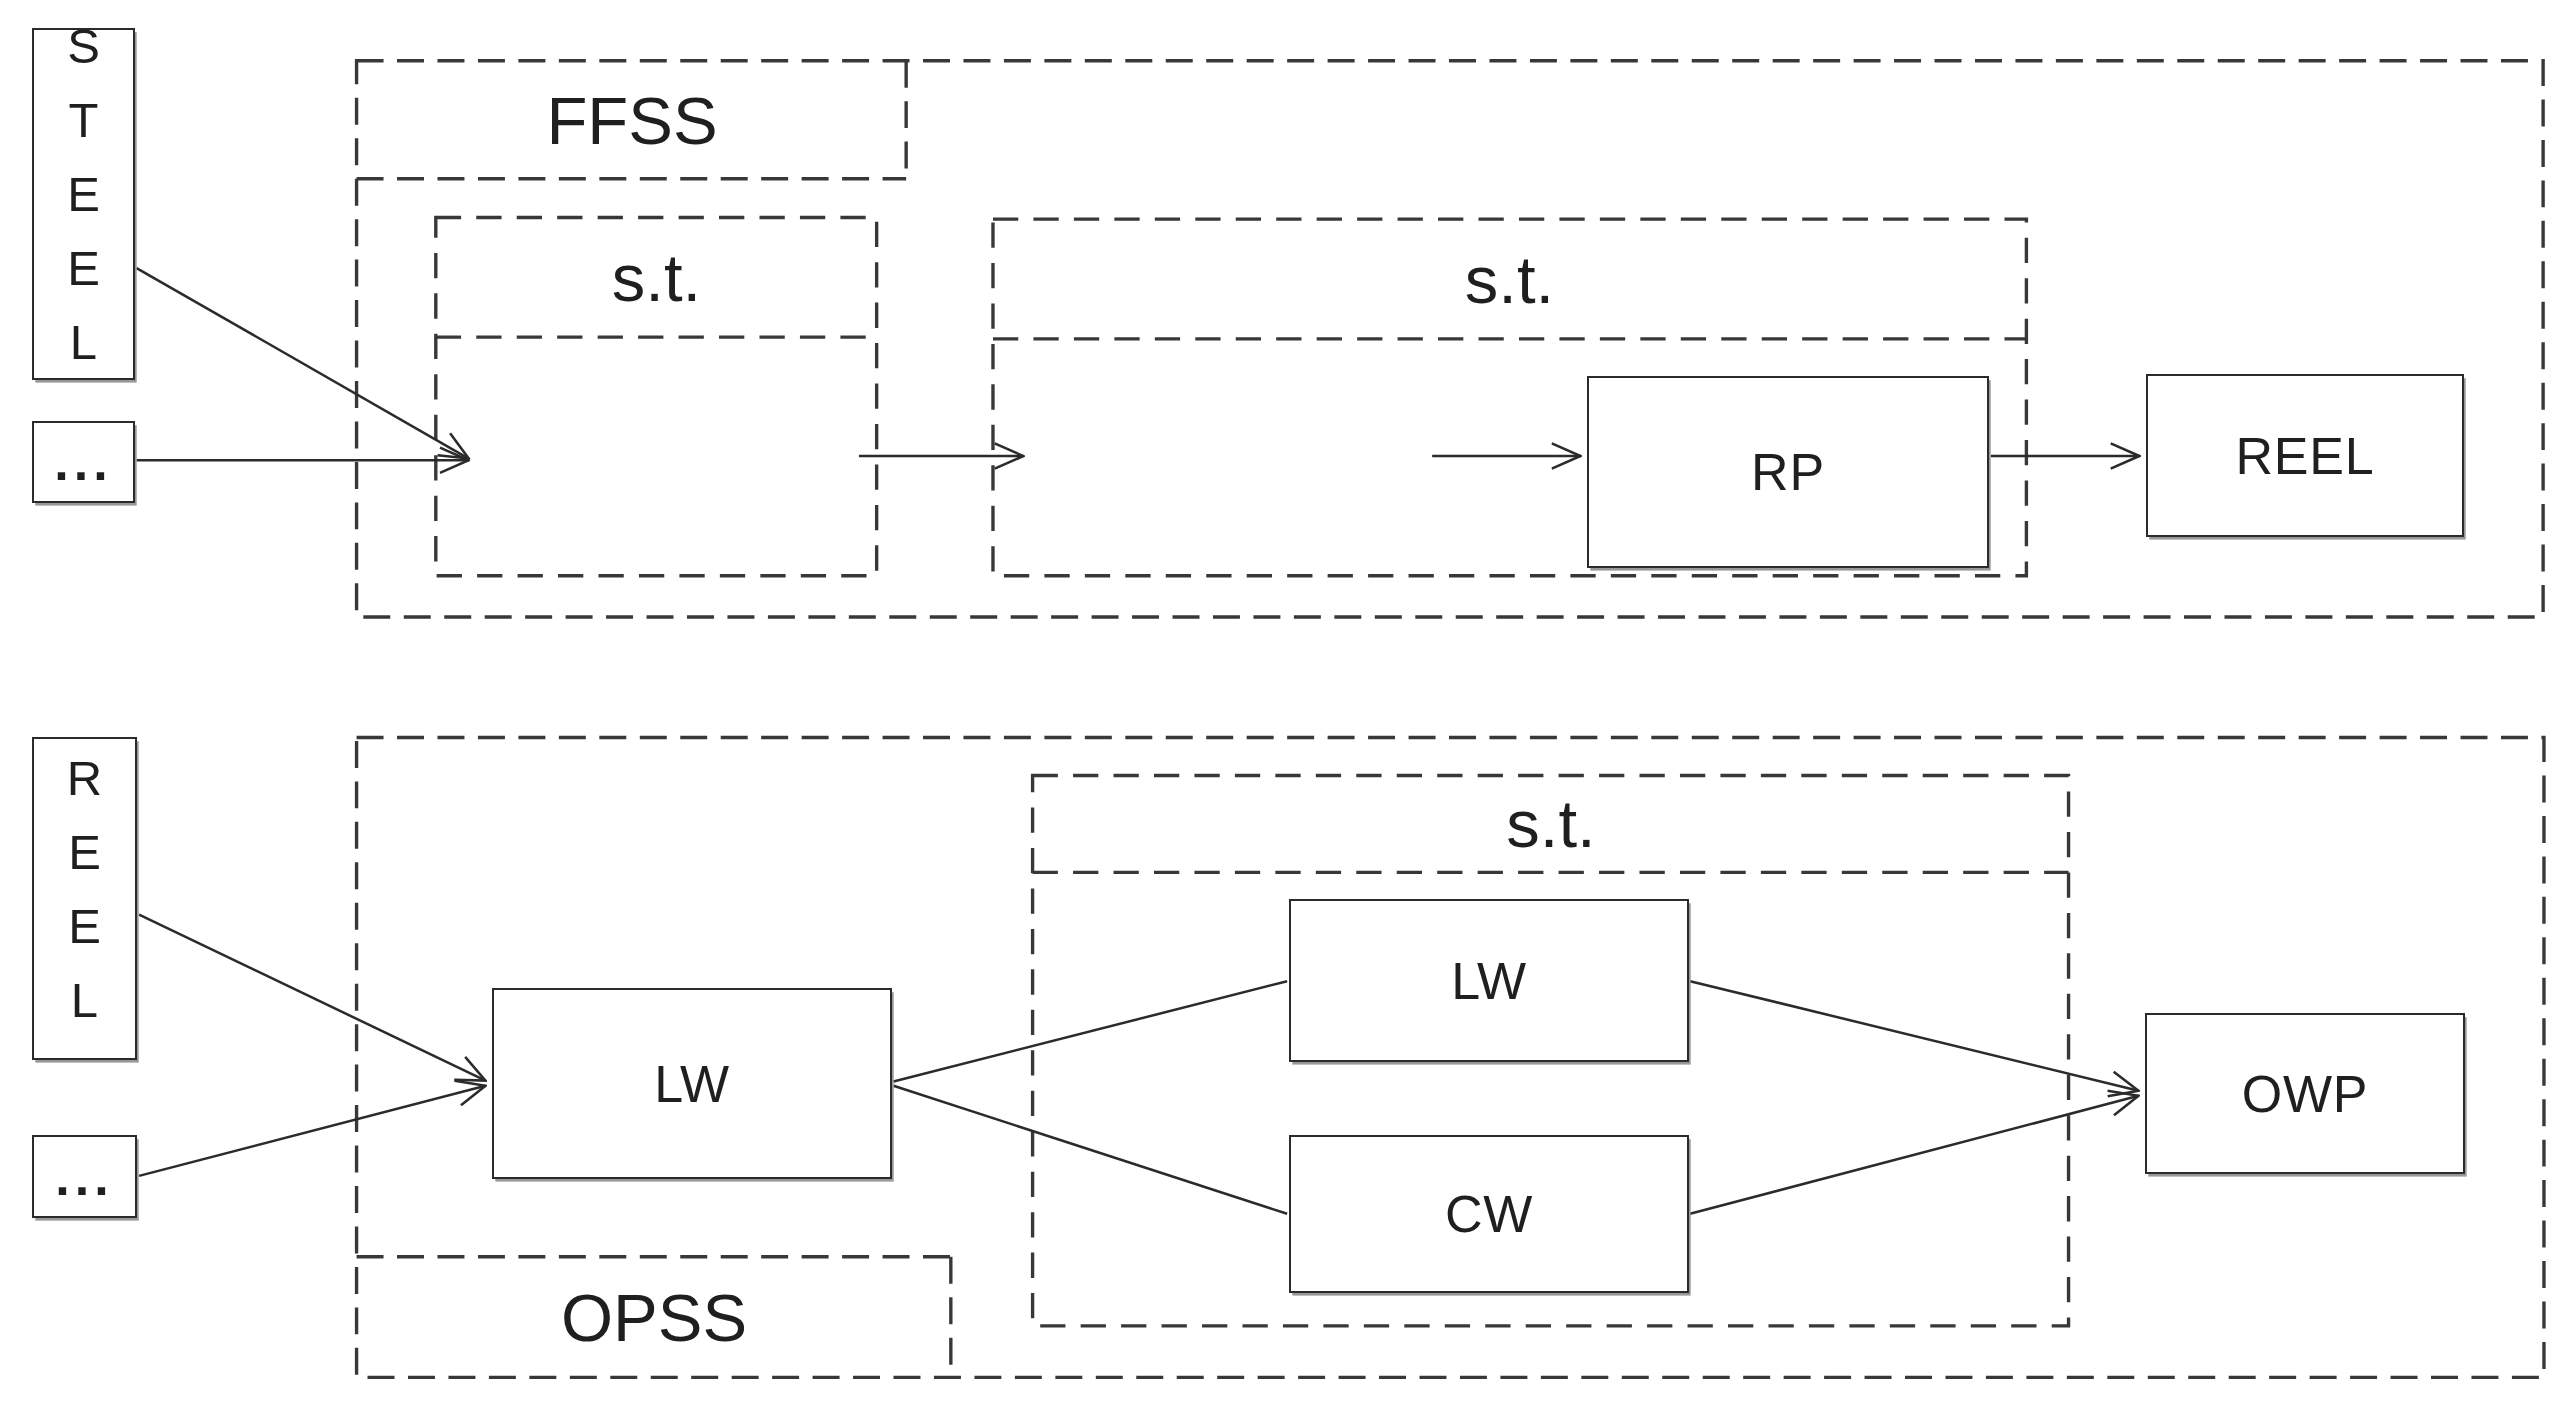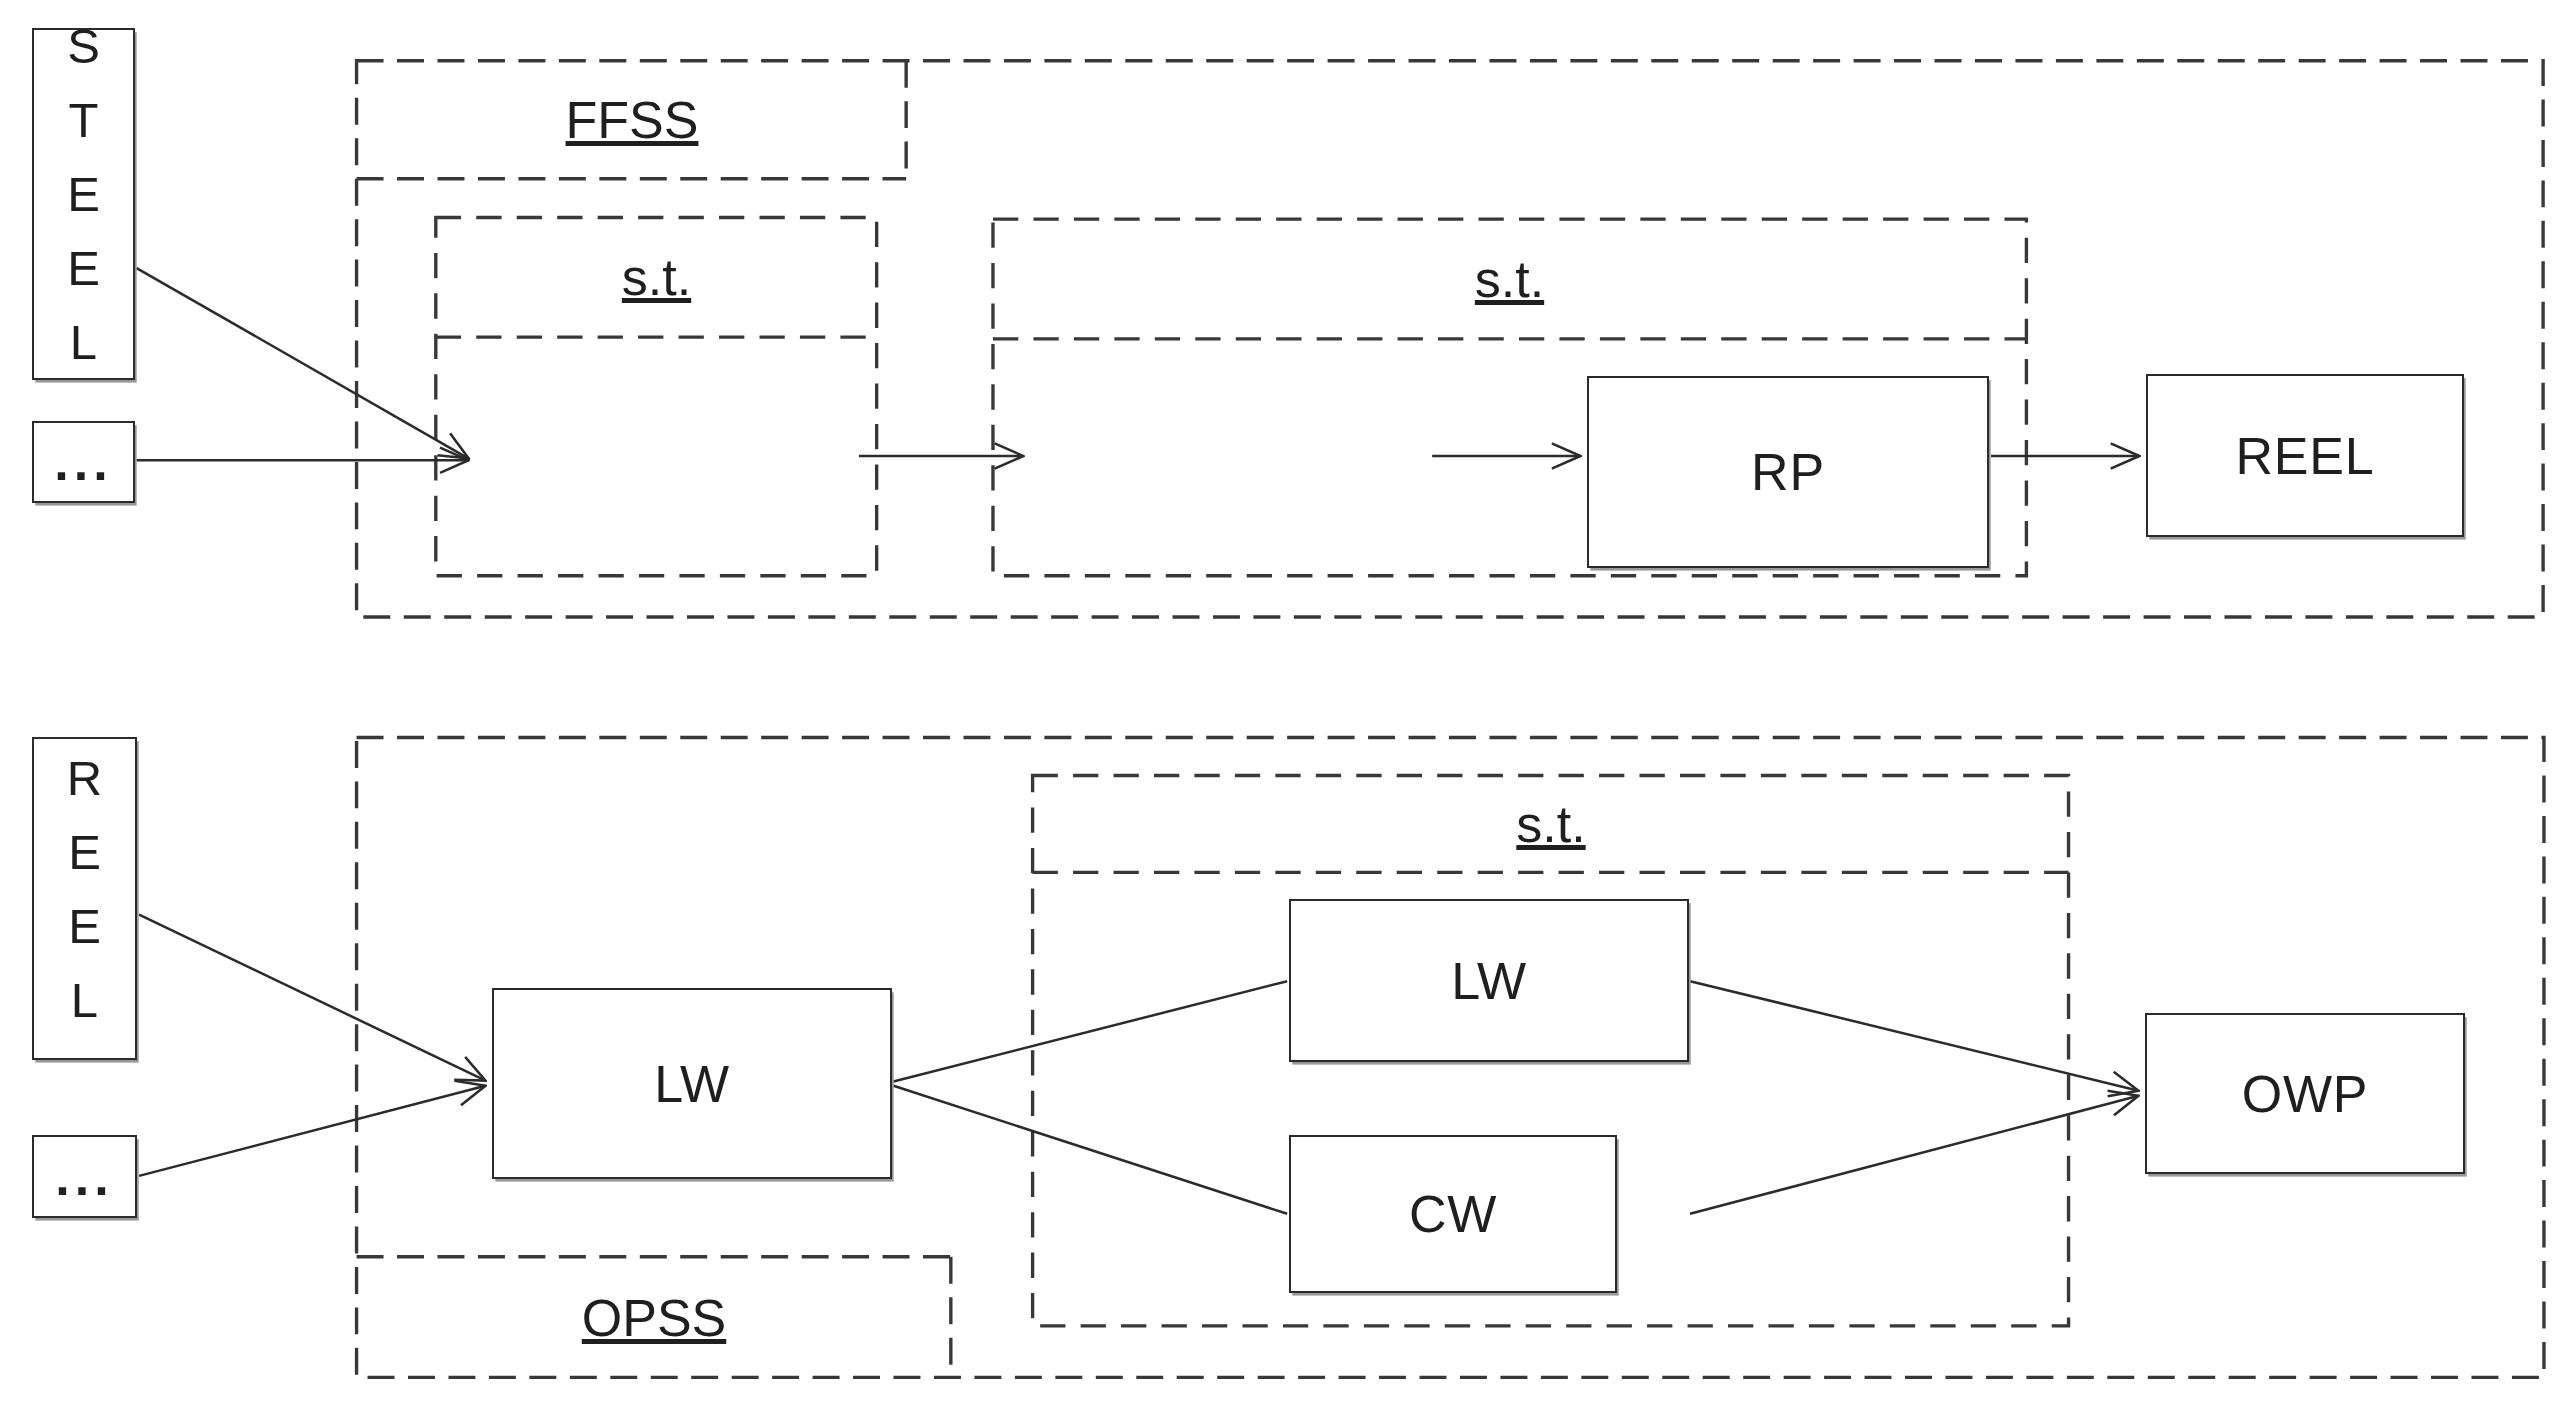"FFSS" .zone-label { font-size: 52px -> 67px; text-decoration: underline -> none }
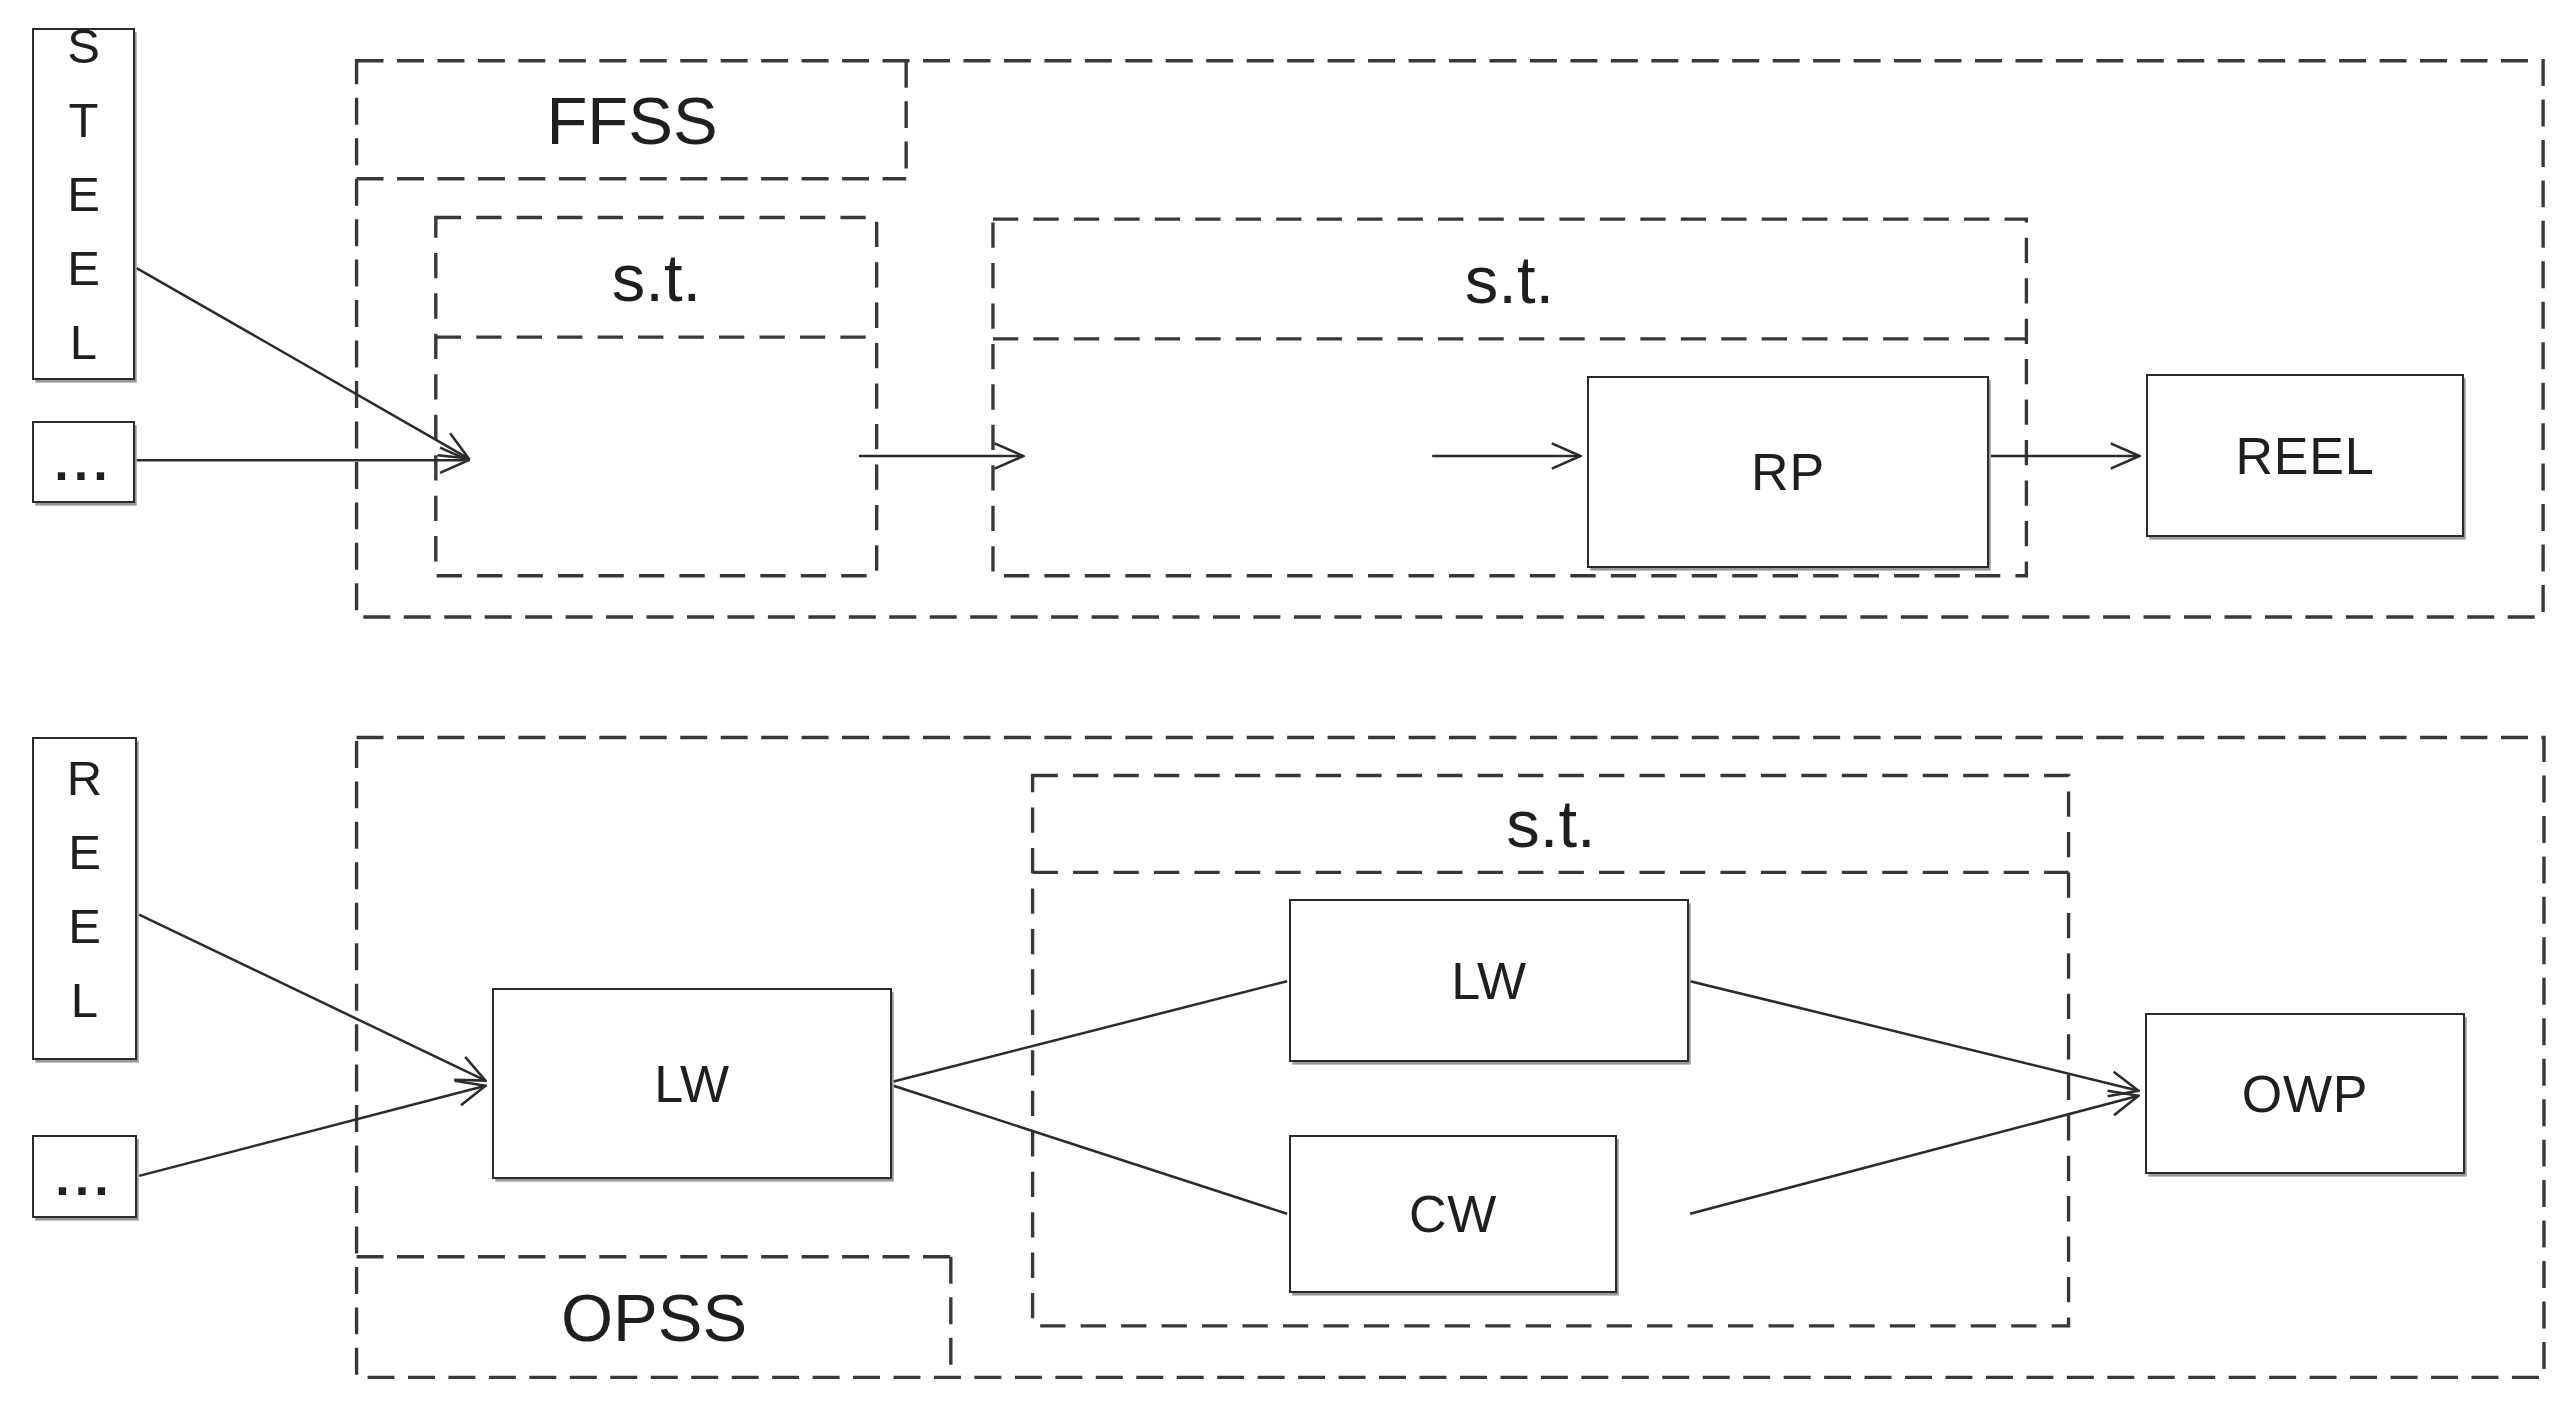"CW" #cw-box { width: 328px -> 400px }
